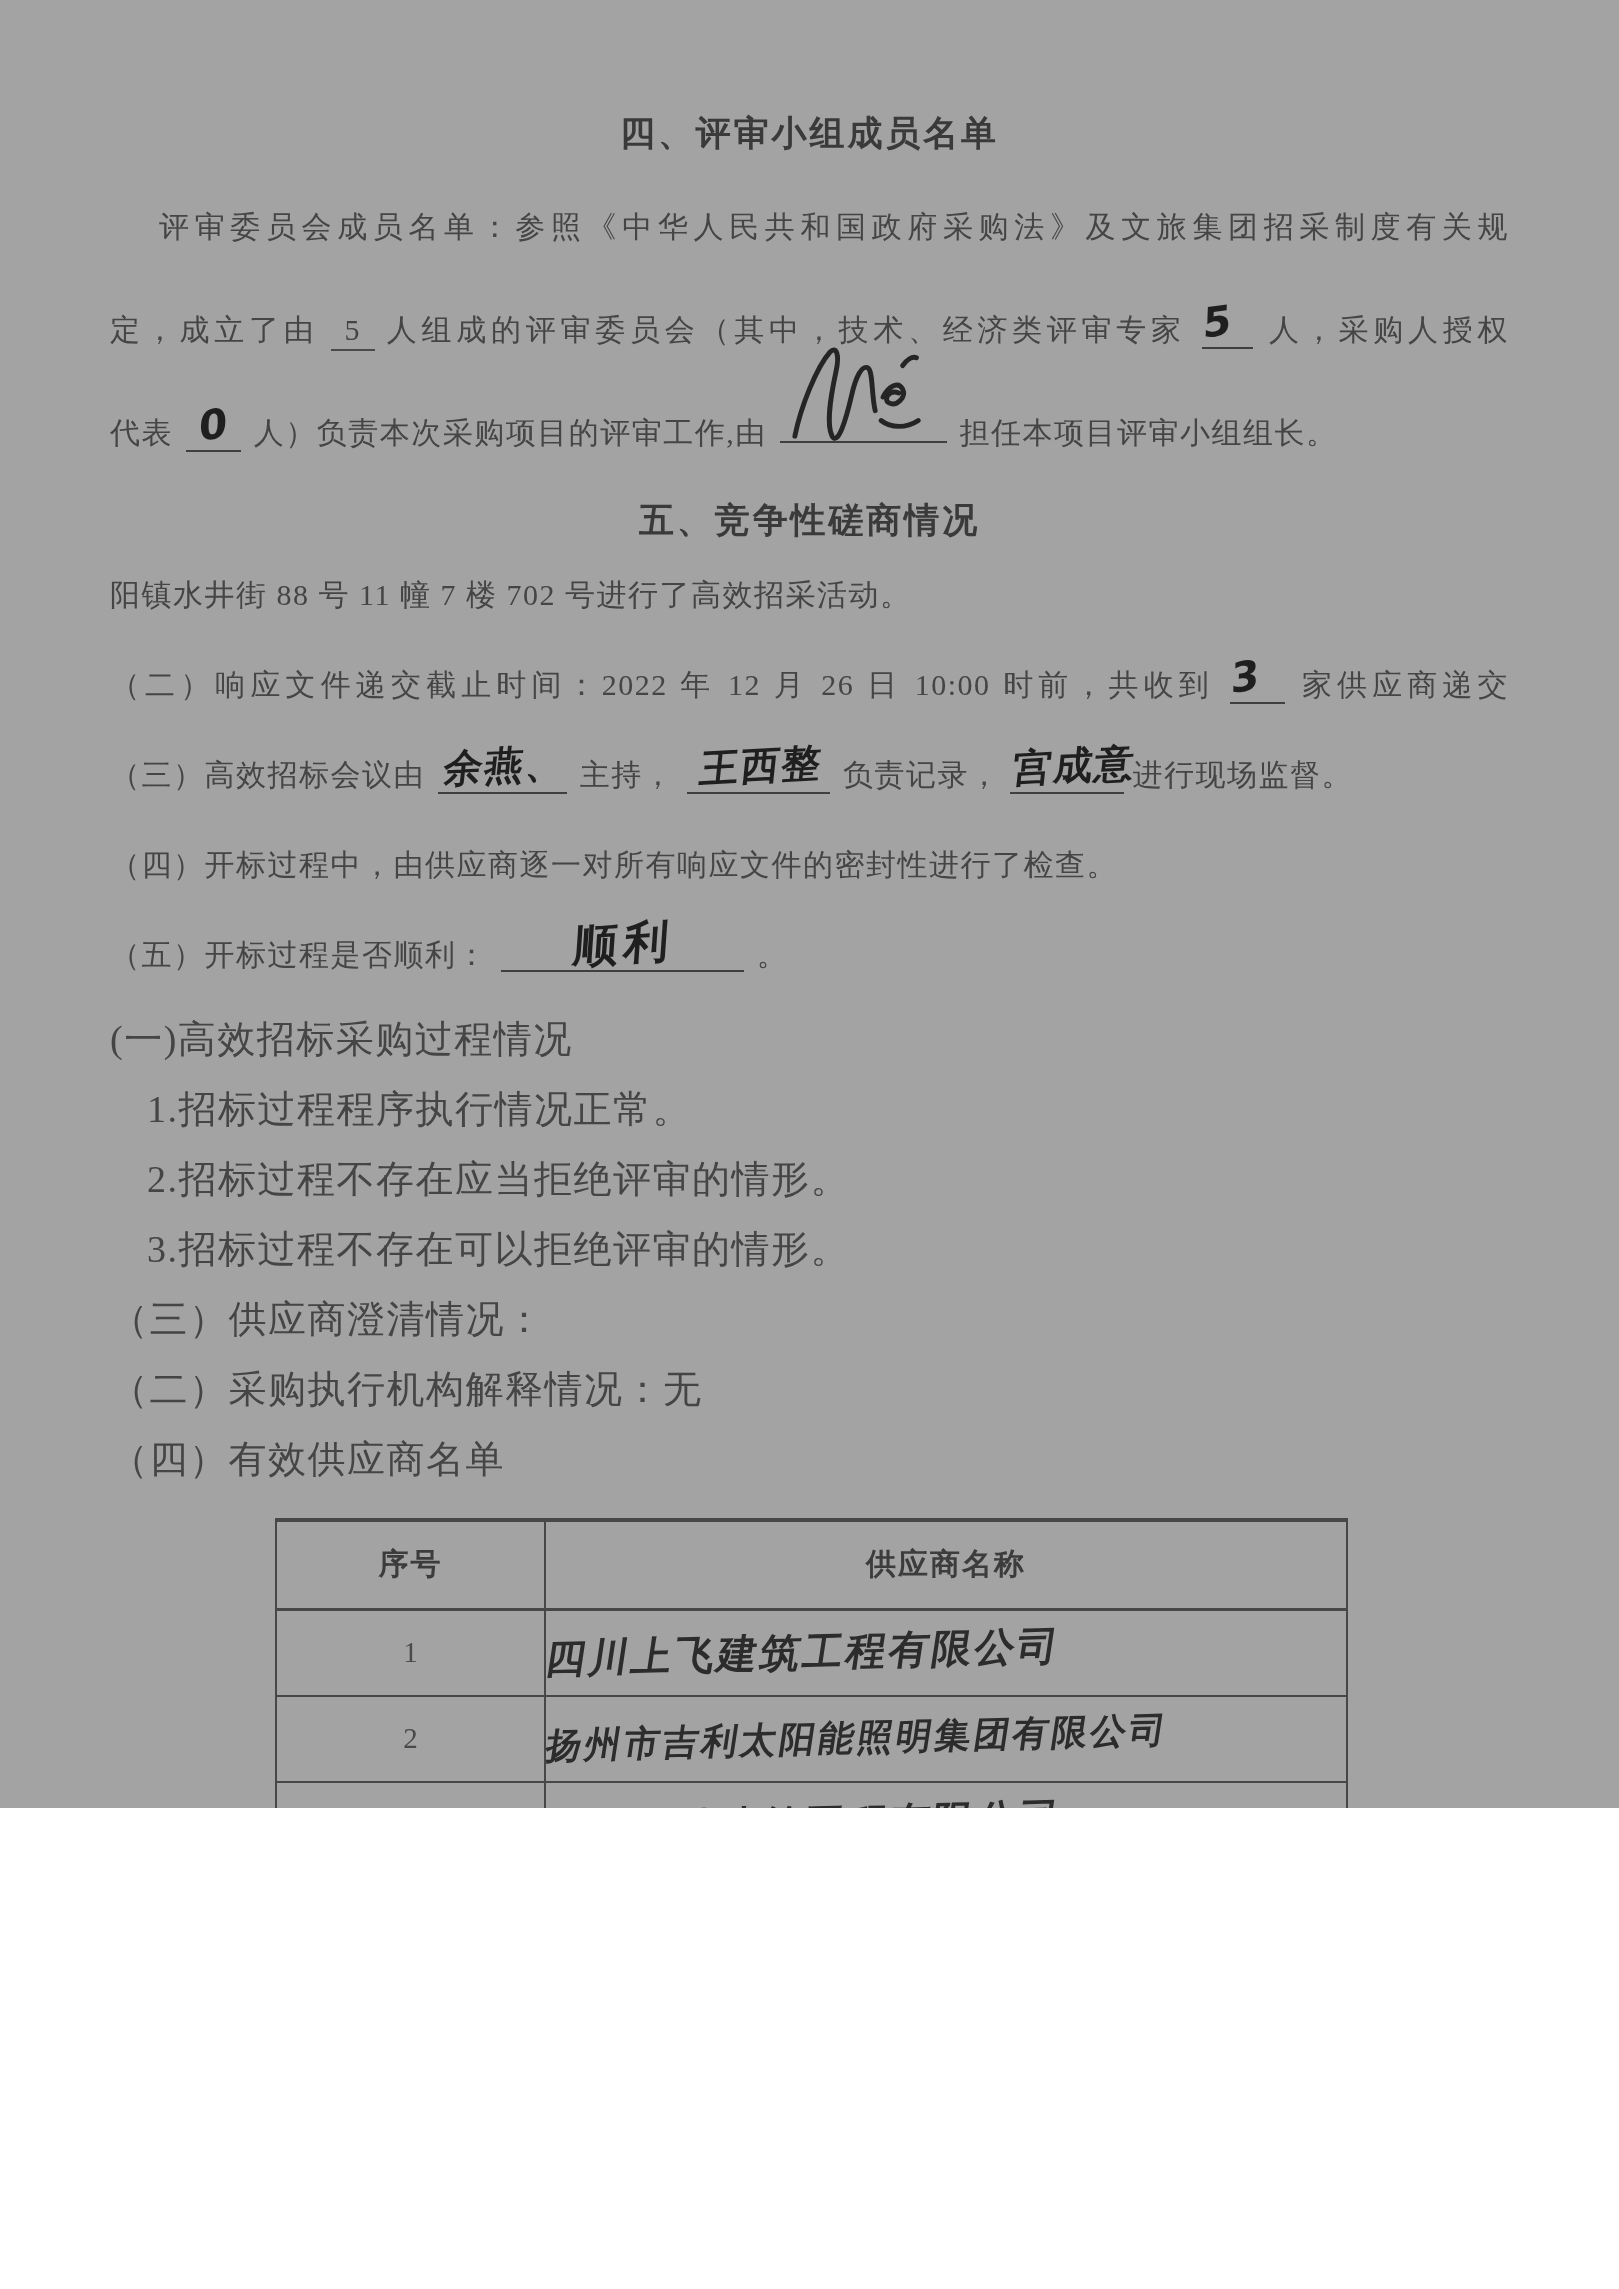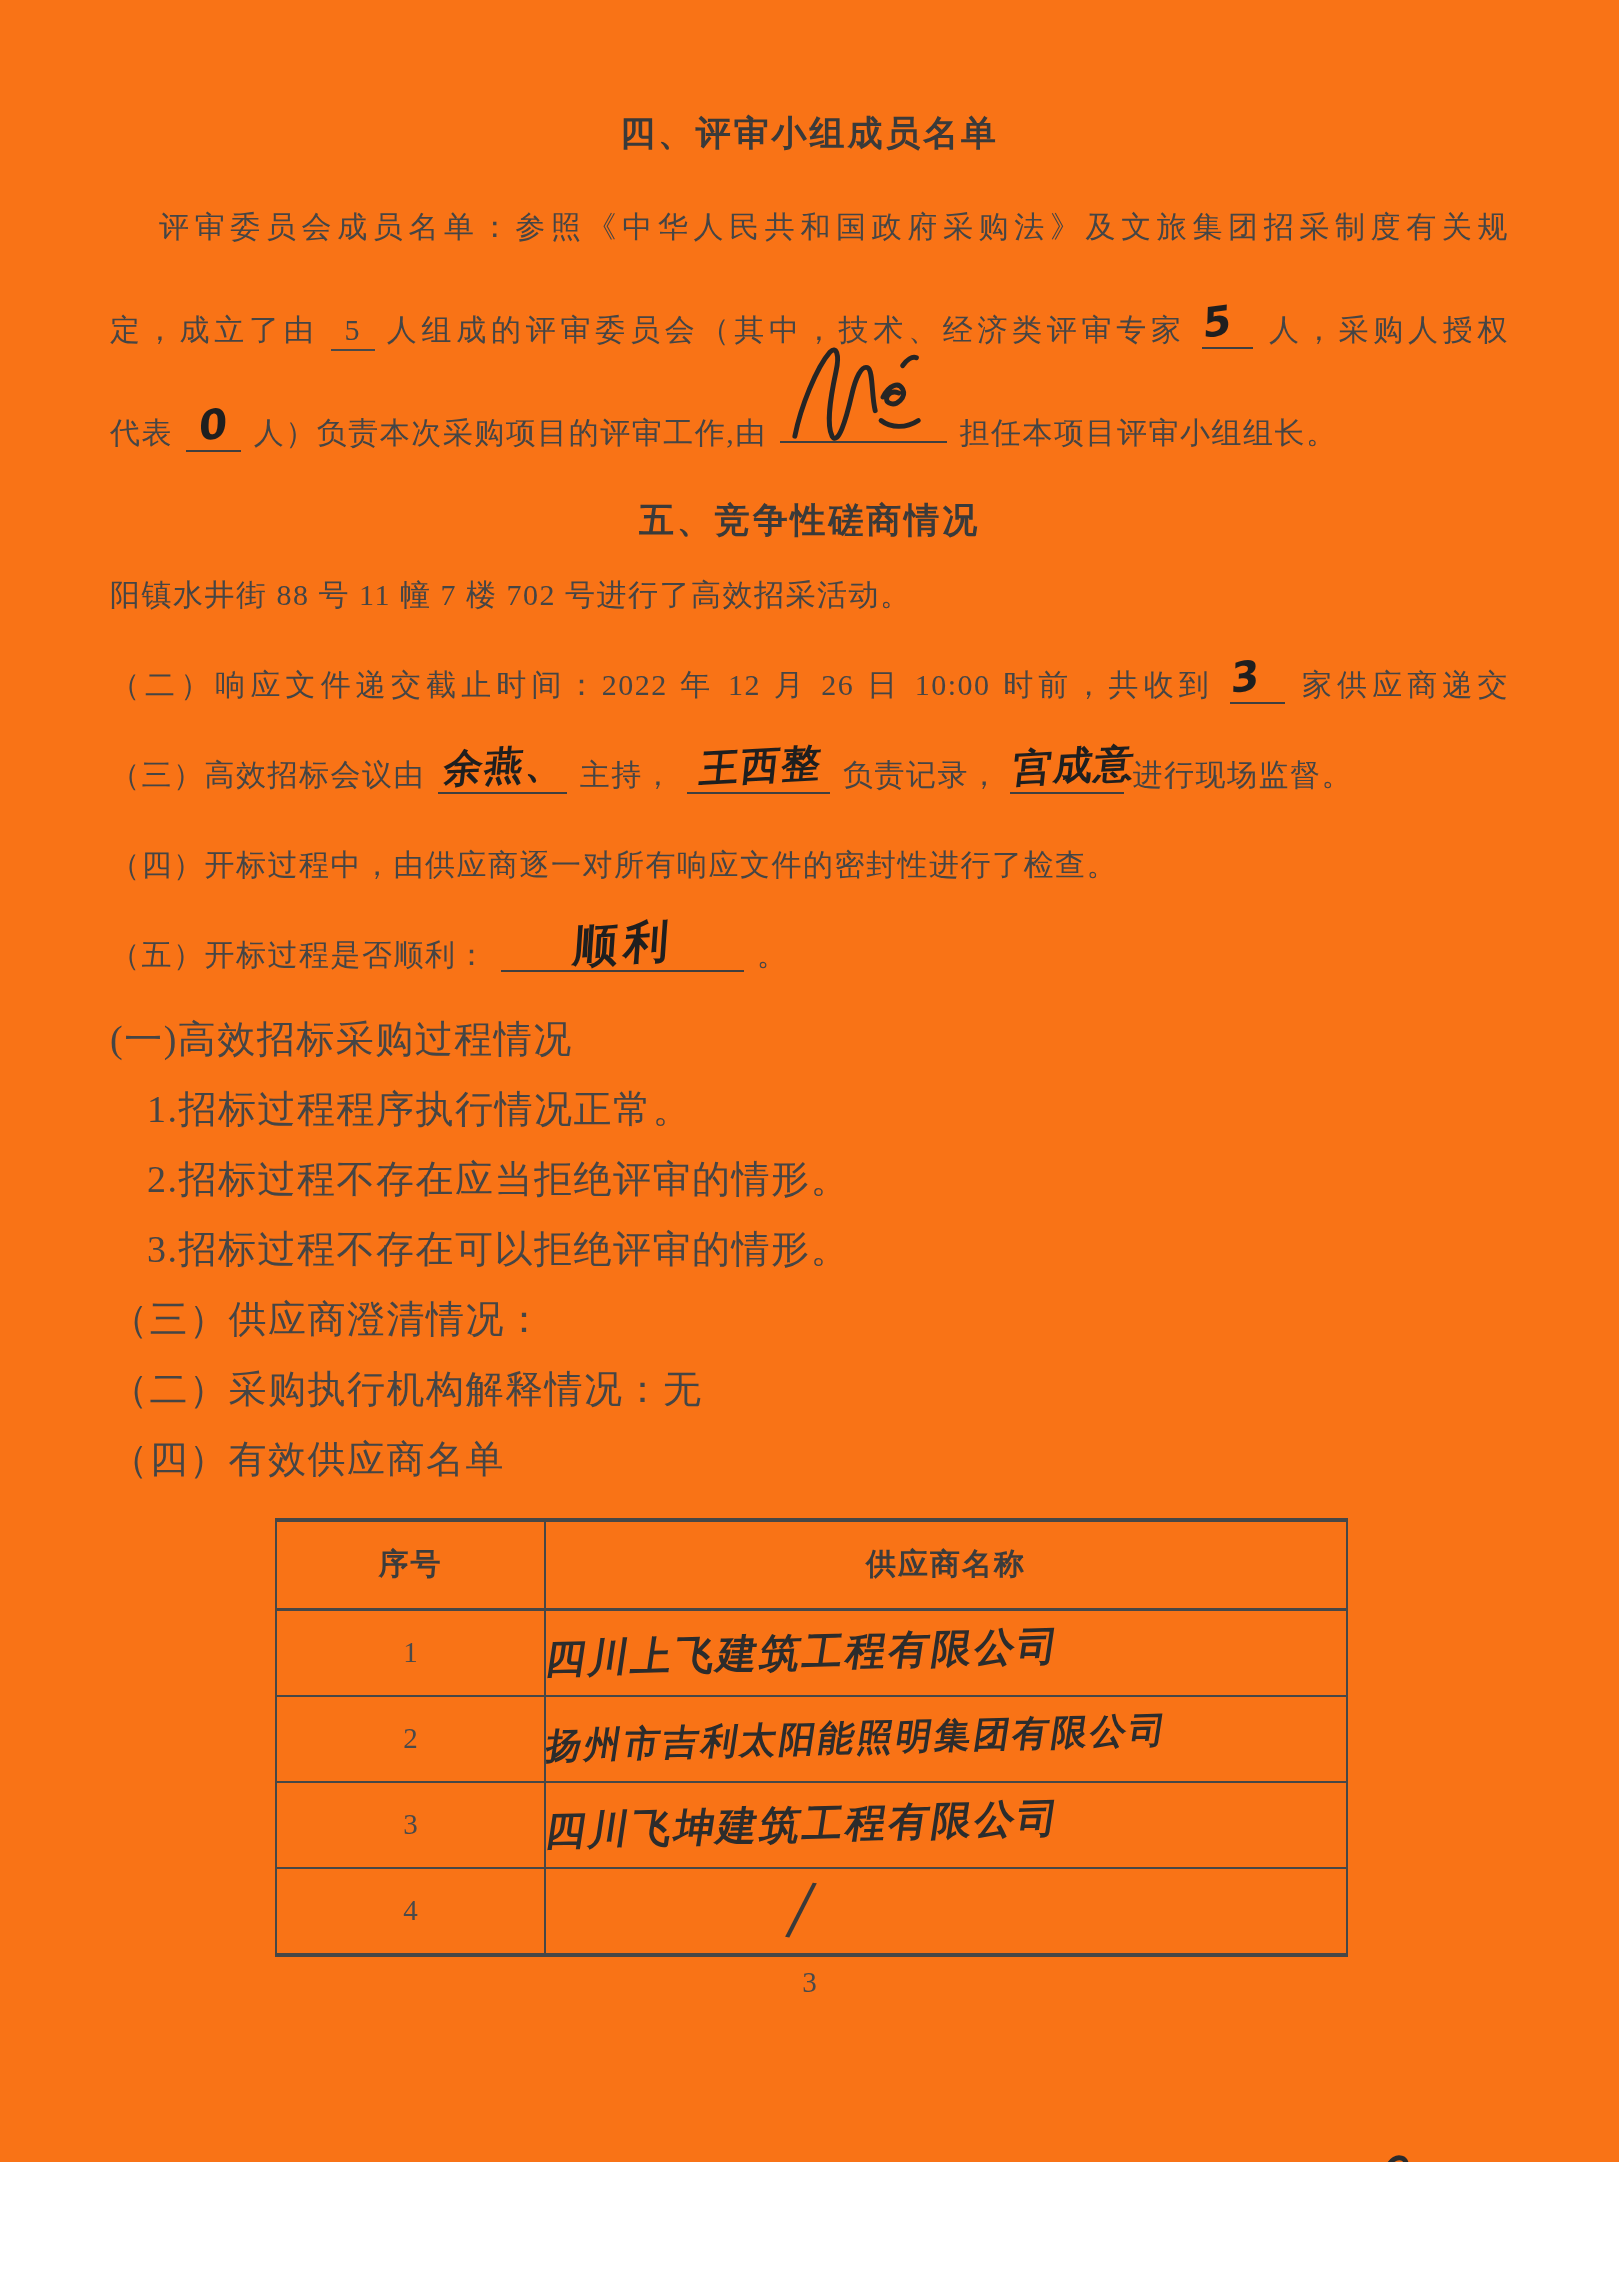"四、评审小组成员名单" .page { background: #f97316 -> #a3a3a3; height: 2162px -> 1808px }
